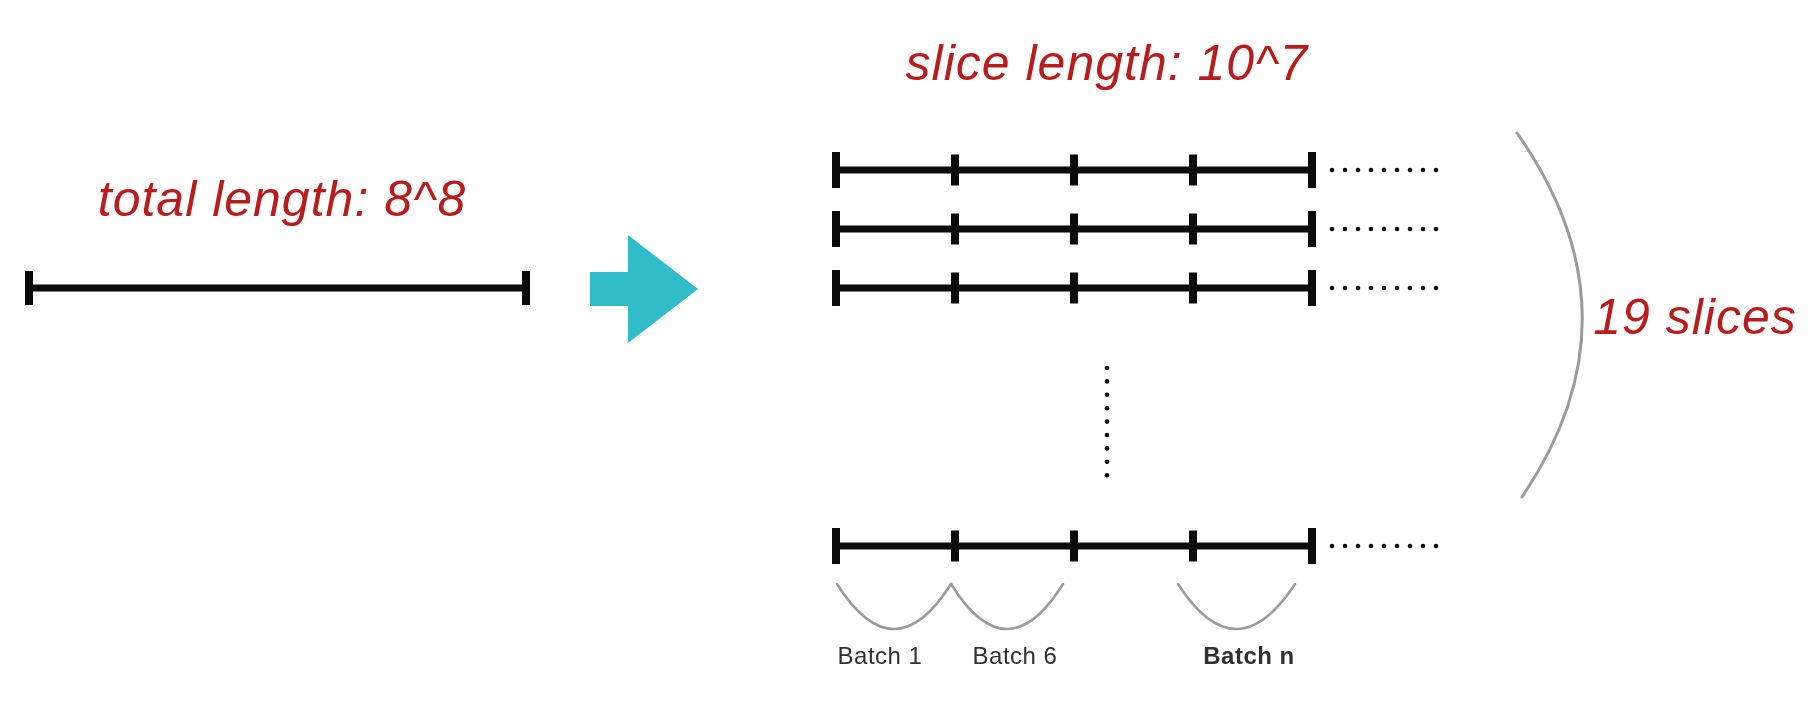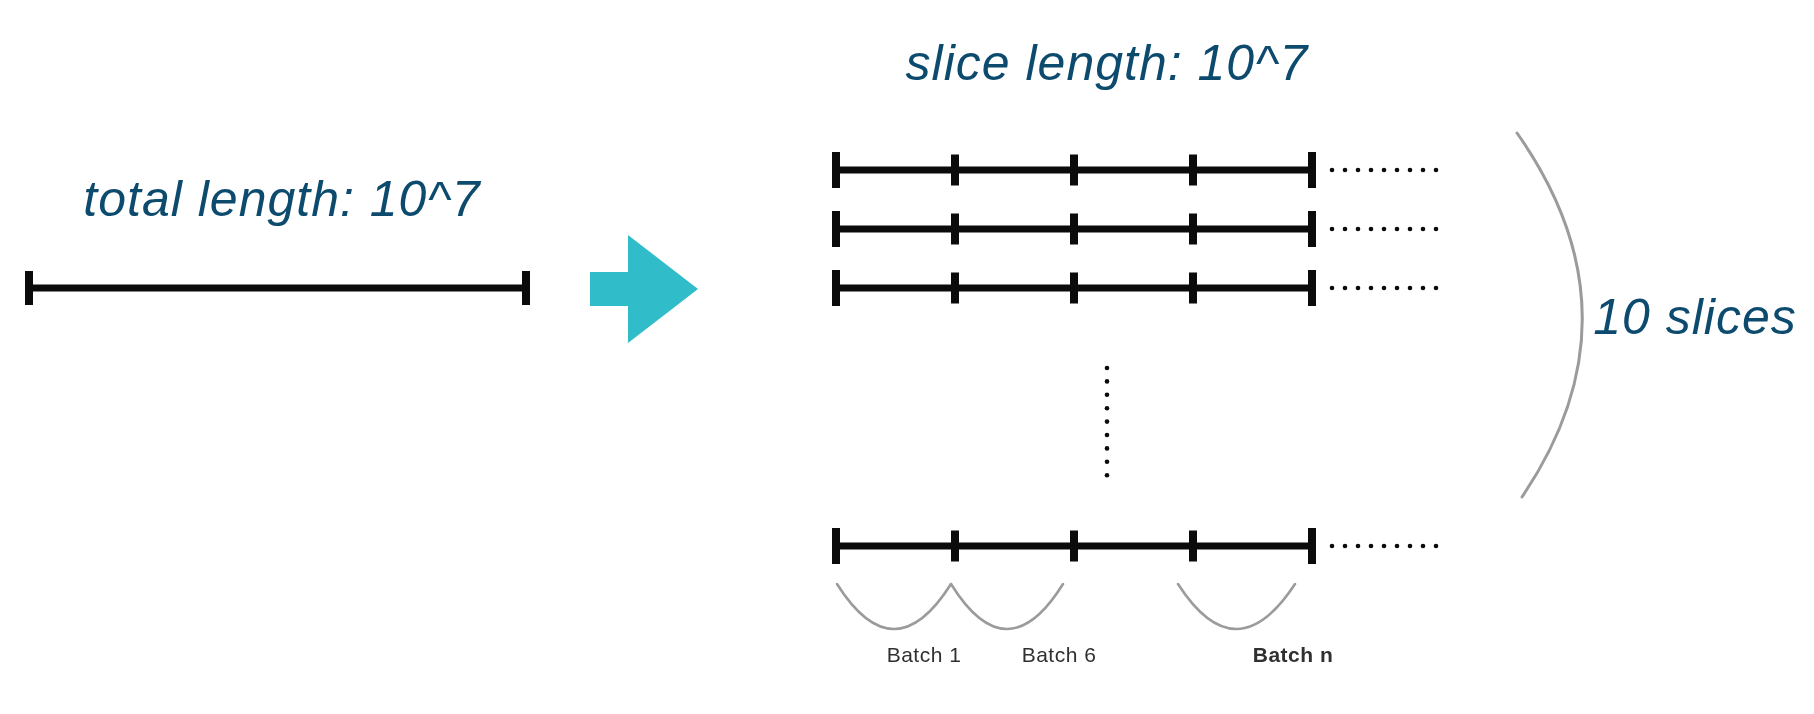"slice length: 10^7" .lbl { color: #0c4a6e -> #b91c1c }
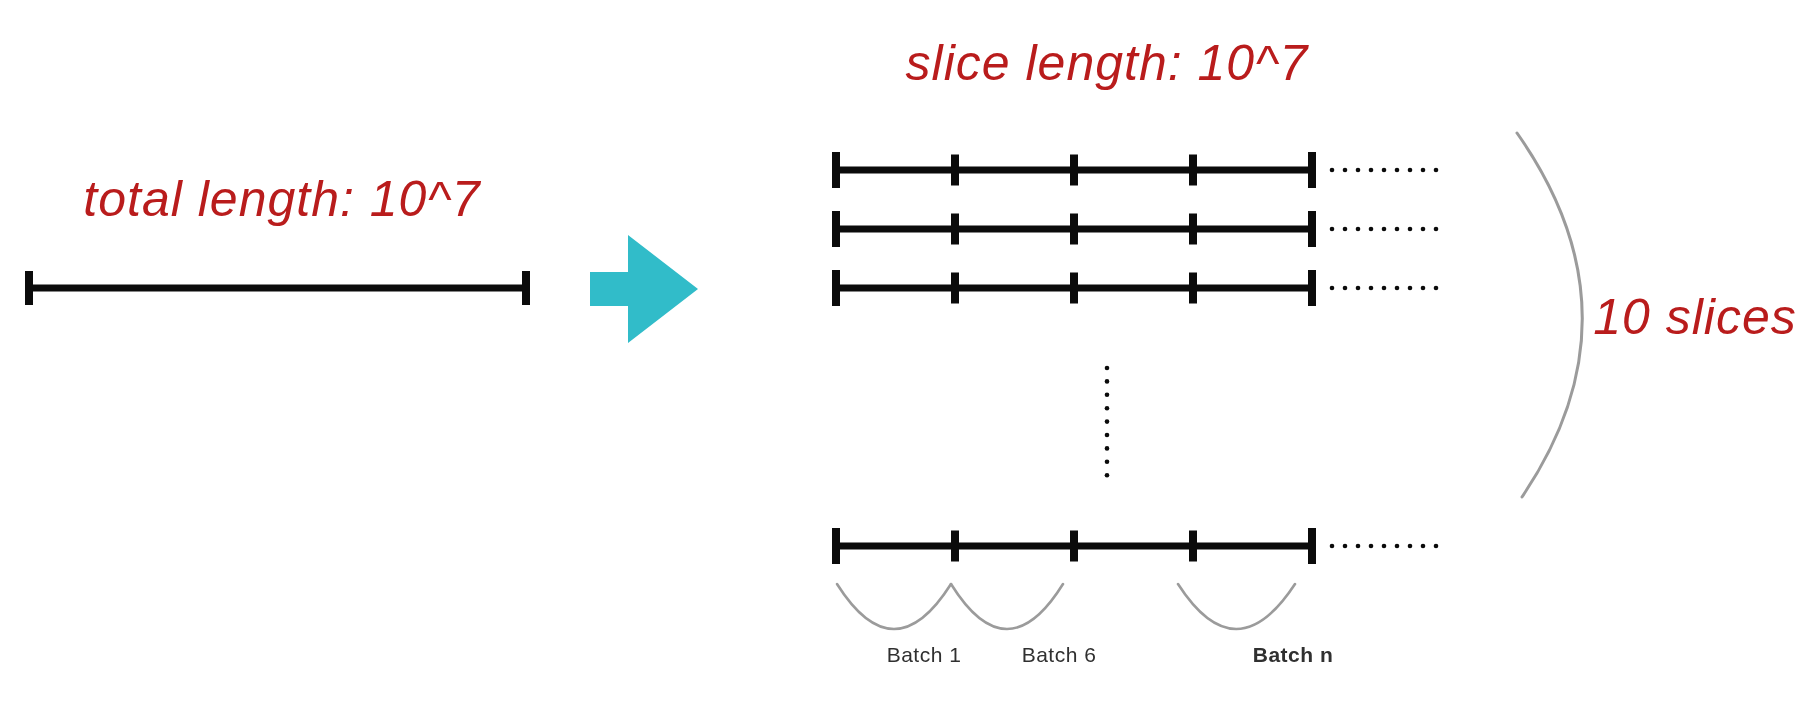"total length: 10^7" div.lbl { text: 10^7 -> 8^8 }
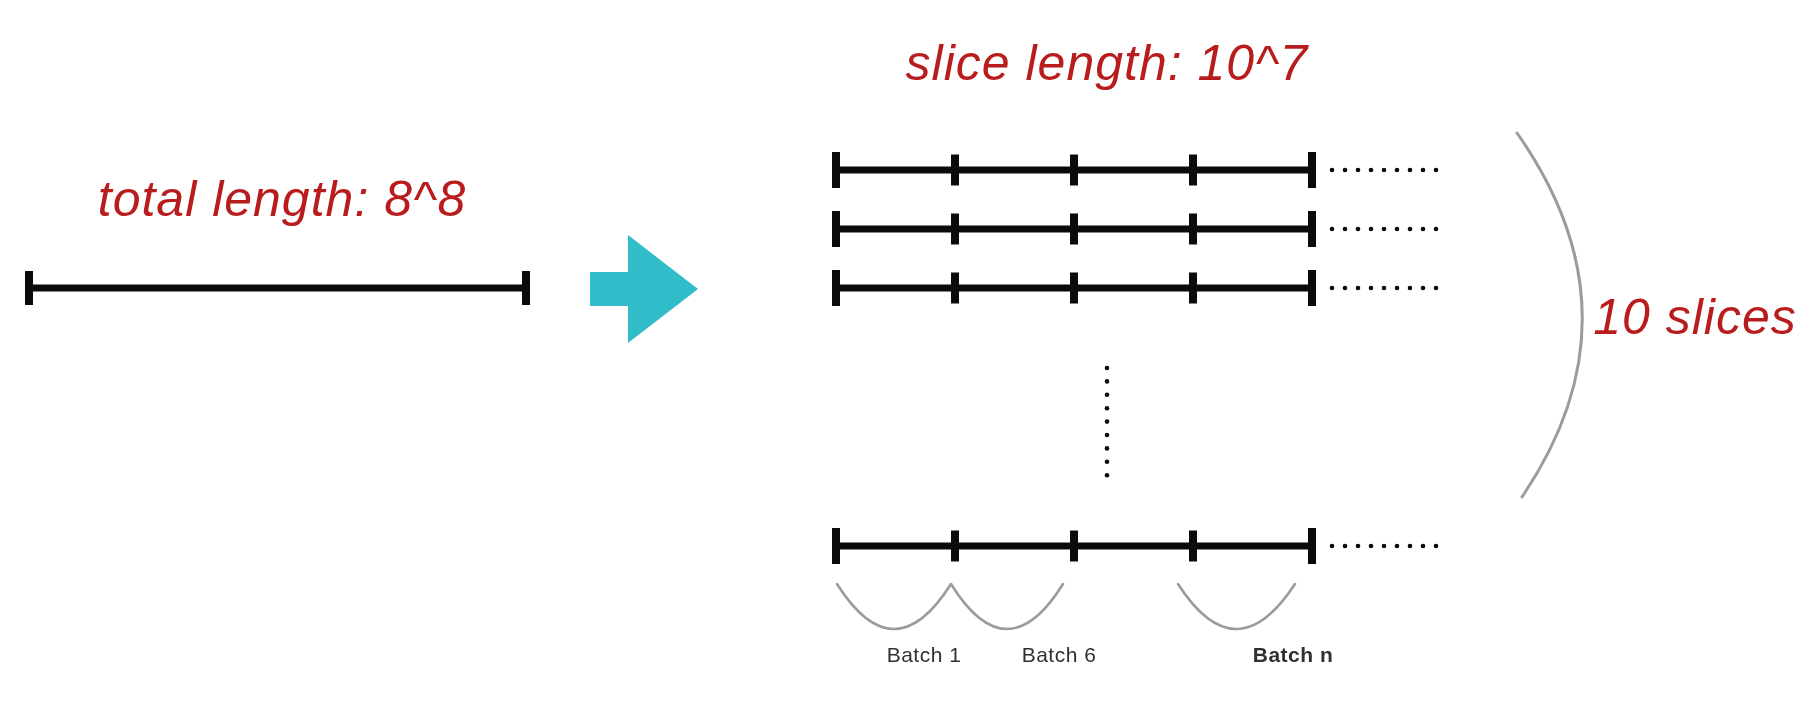"10 slices" div.lbl { text: 10 -> 19 }
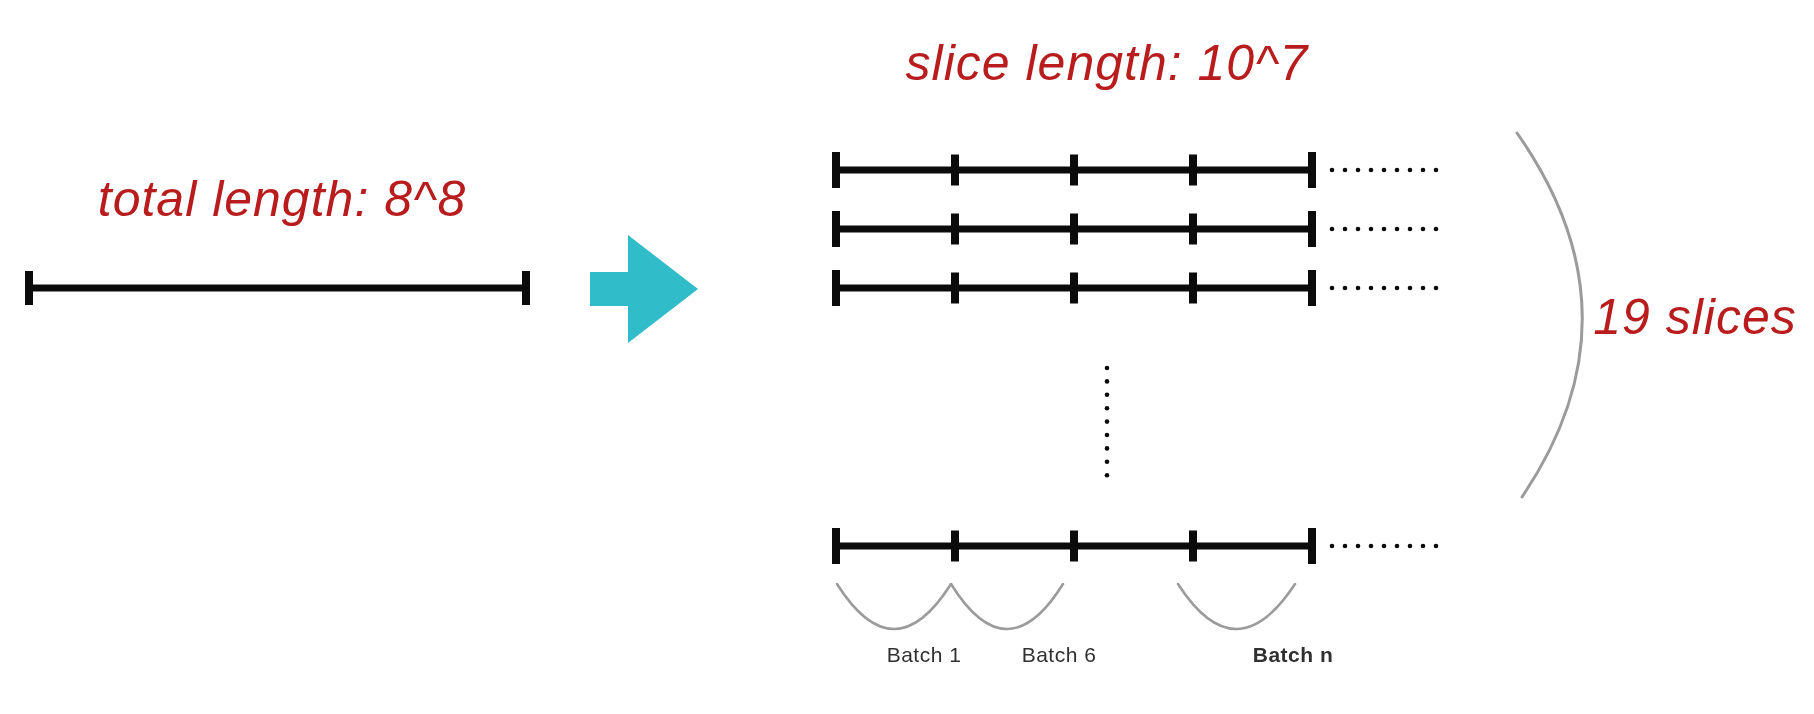"Batch 1" .lbl.batch { font-size: 21px -> 24px; margin-left: 44px -> none }
